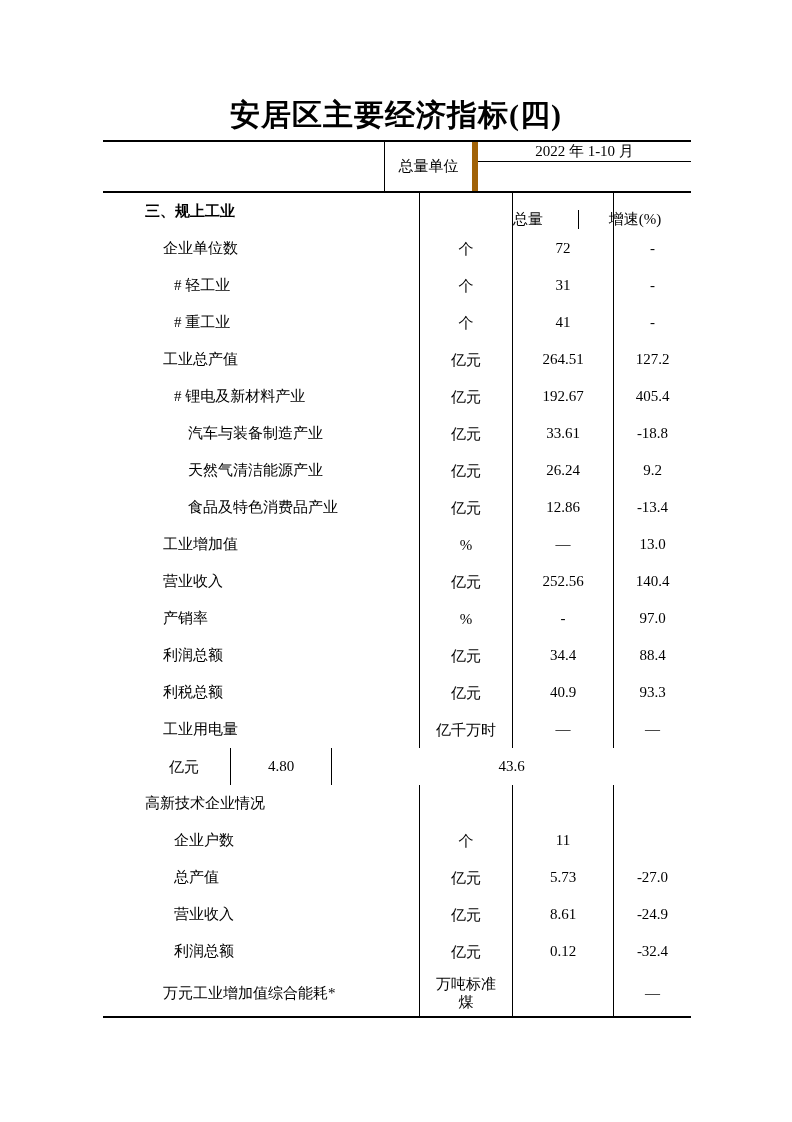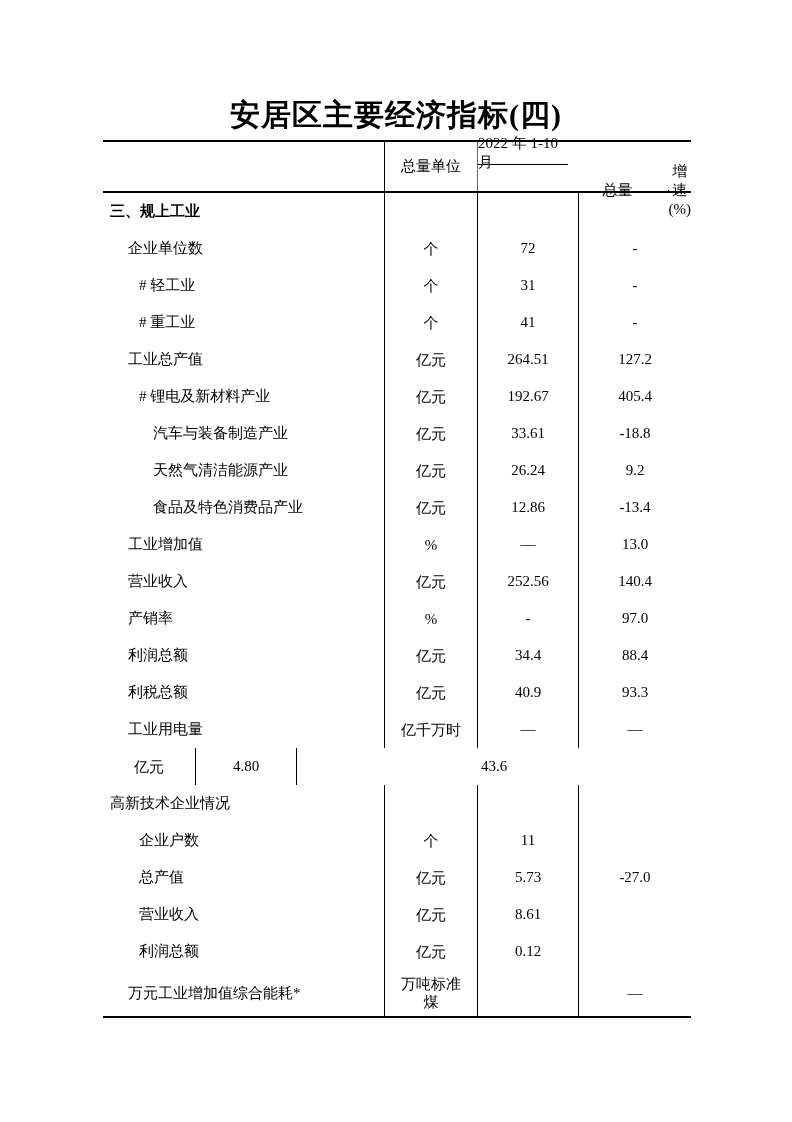"2022 年 1-10 月" .th-period-group { flex-direction: row -> column }
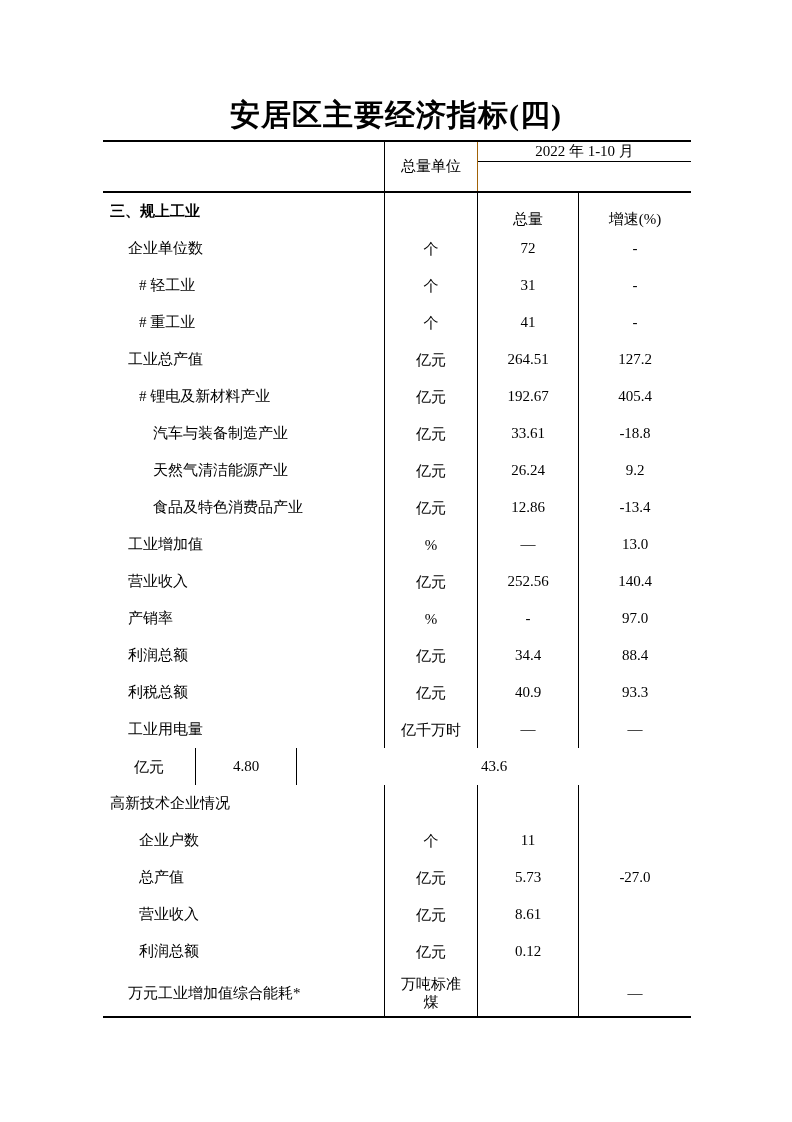"总量单位" .th-unit { border-right: 1px solid #a16207 -> 6px solid #a16207 }
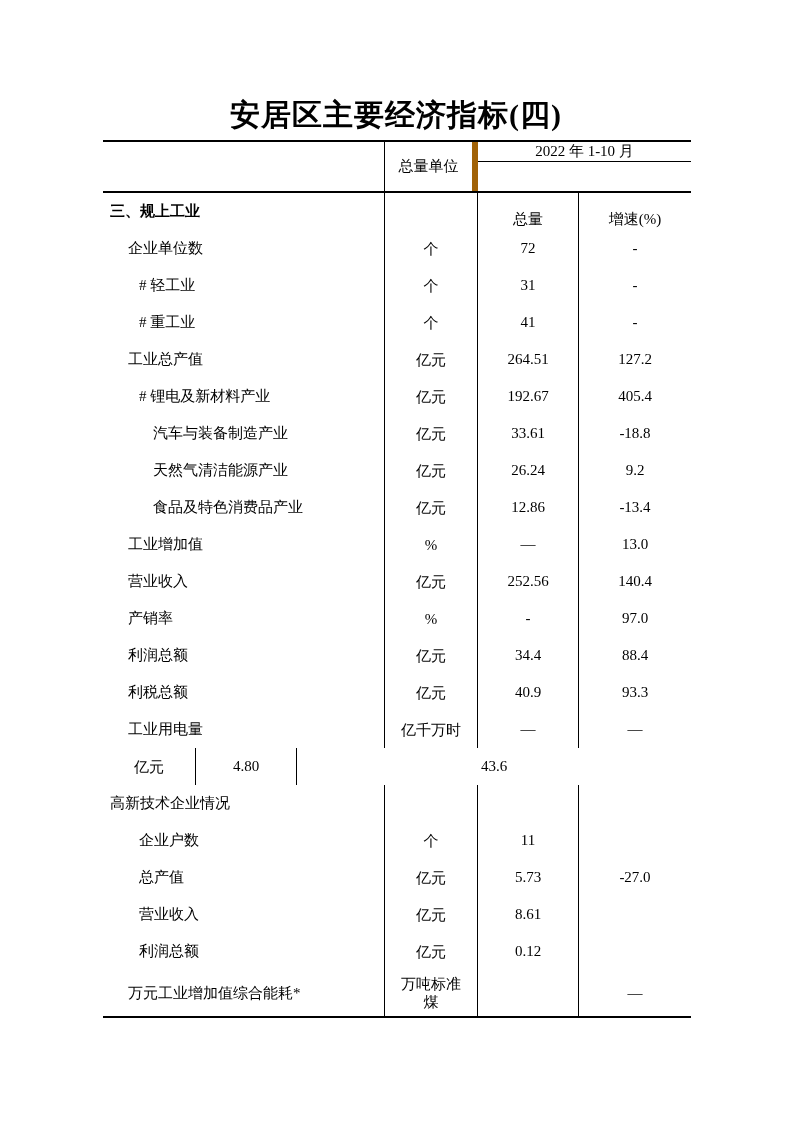"三、规上工业" .tr { margin-left: none -> 35px }
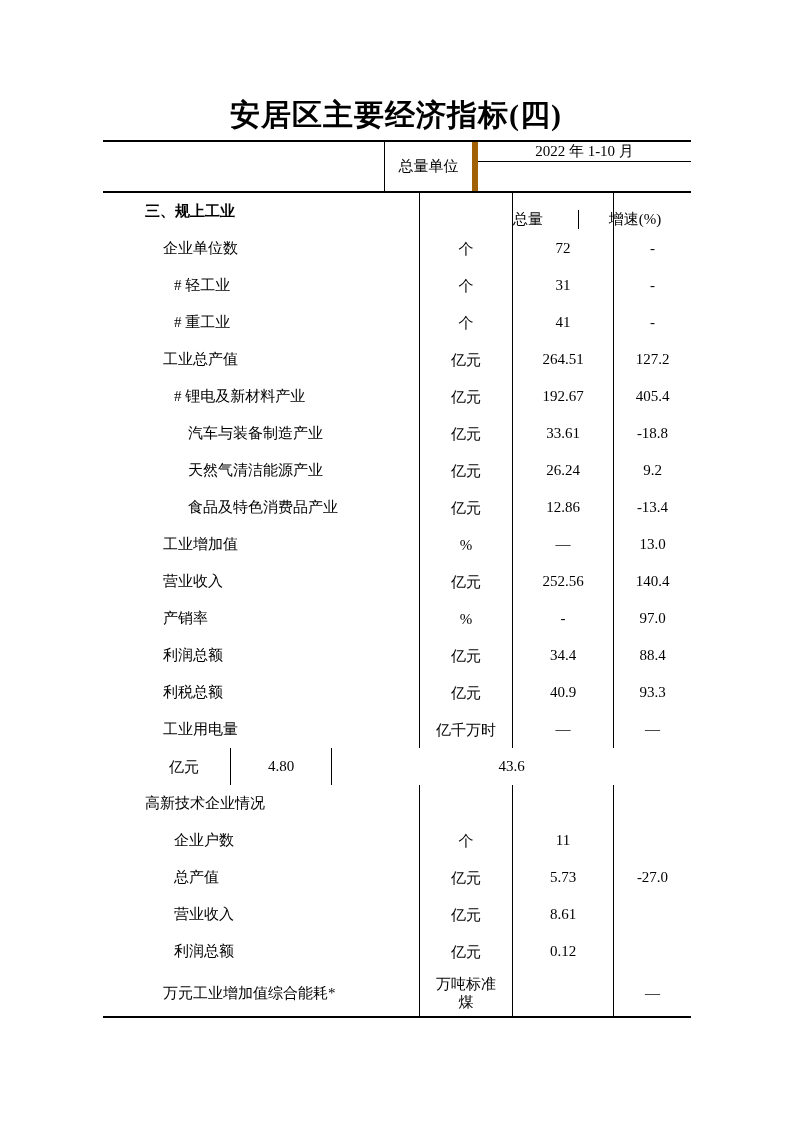"-24.9" div.td-growth { html: none -> <div>-24.9</div> }
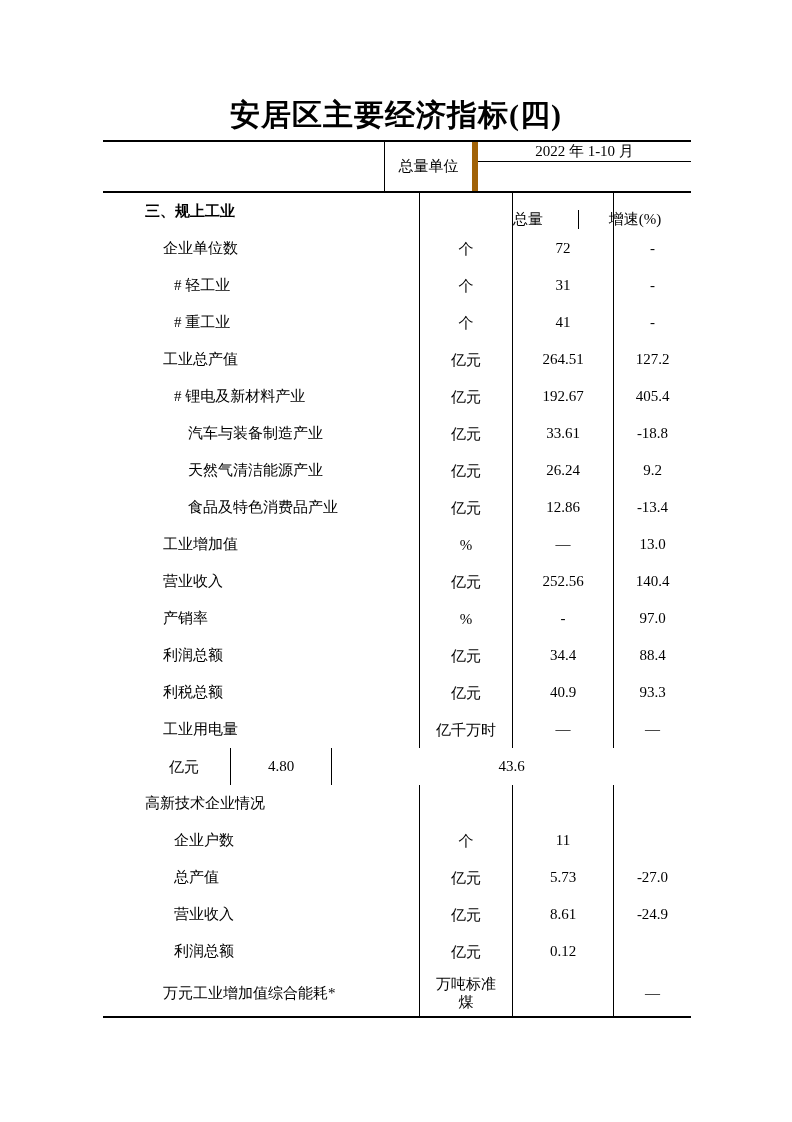"-32.4" div.td-growth { html: none -> <div>-32.4</div> }
